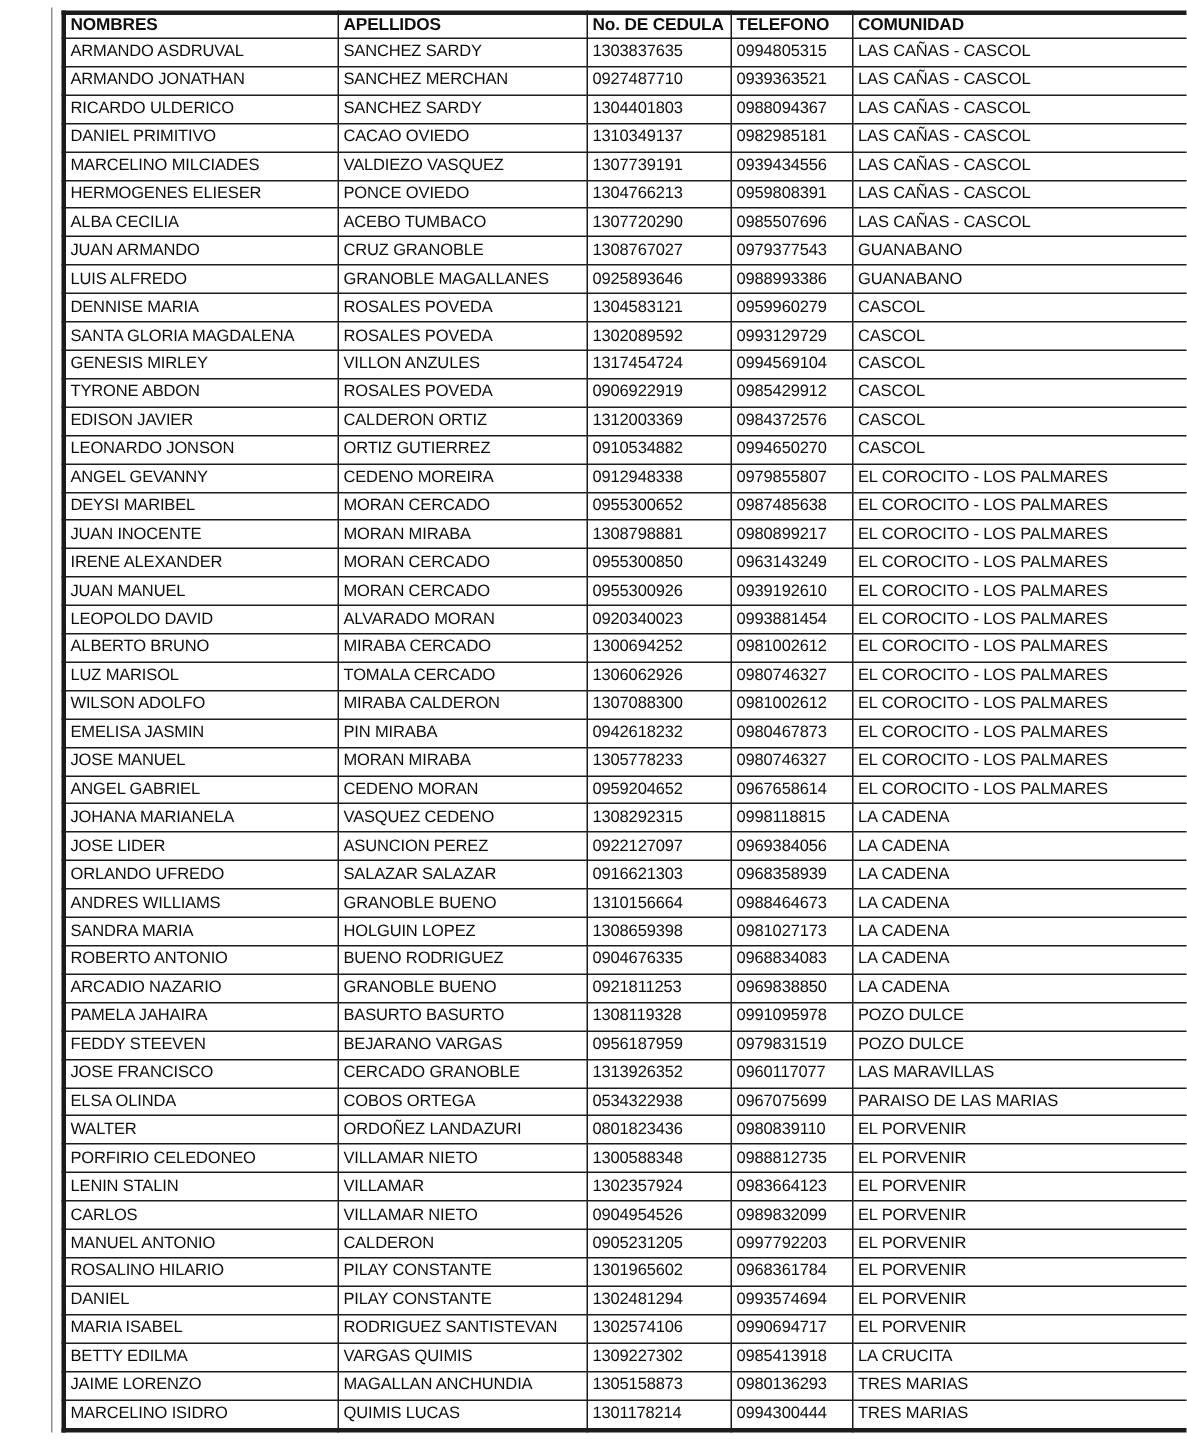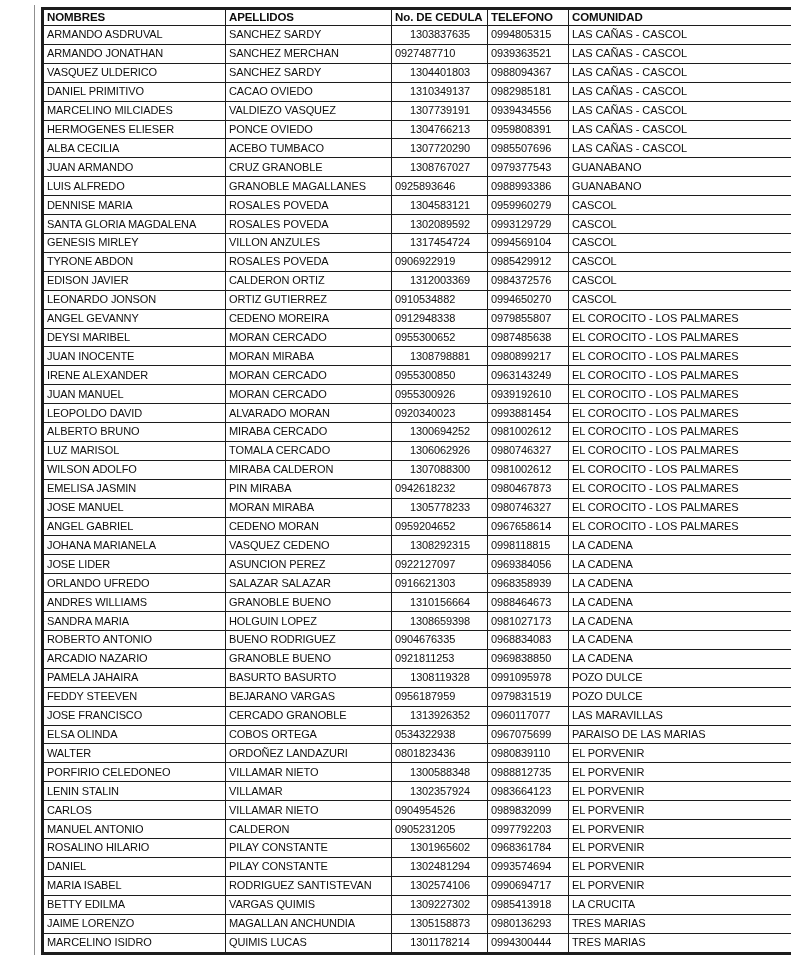"1303837635" .roster td.align-right { text-align: center -> left }
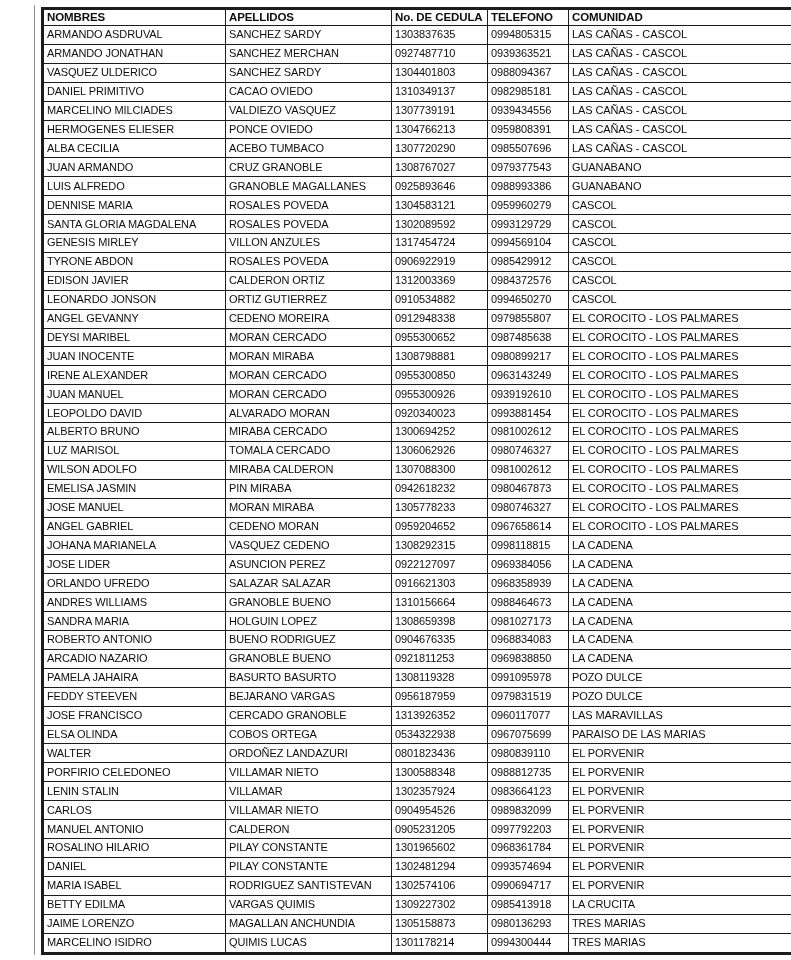"VASQUEZ ULDERICO" td.align-left { text: VASQUEZ -> RICARDO }
